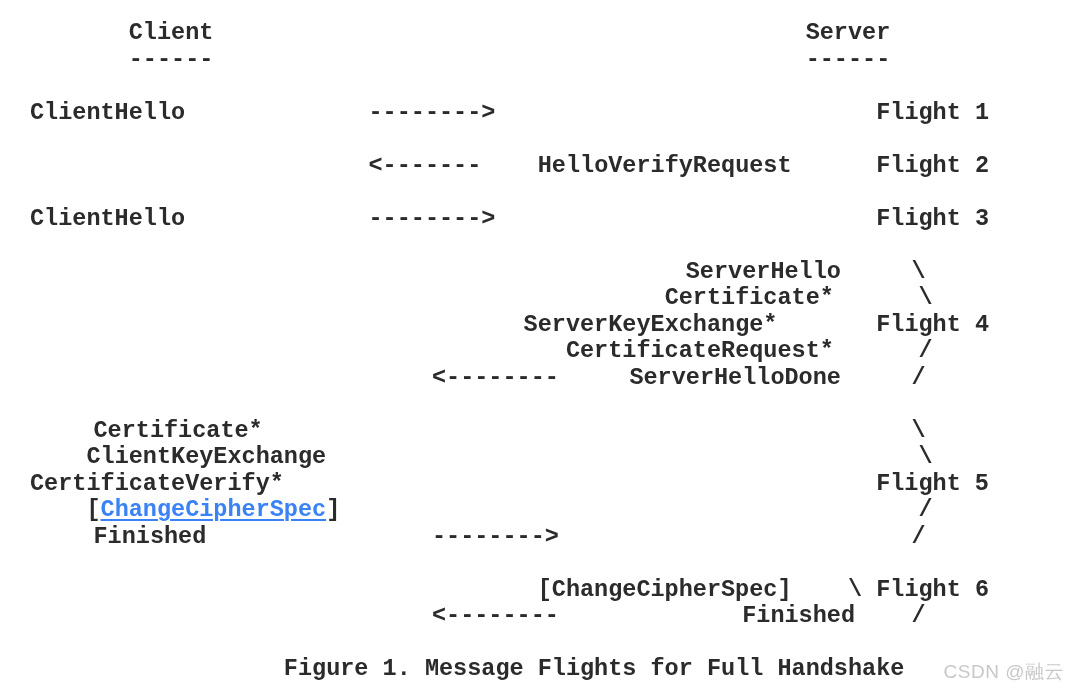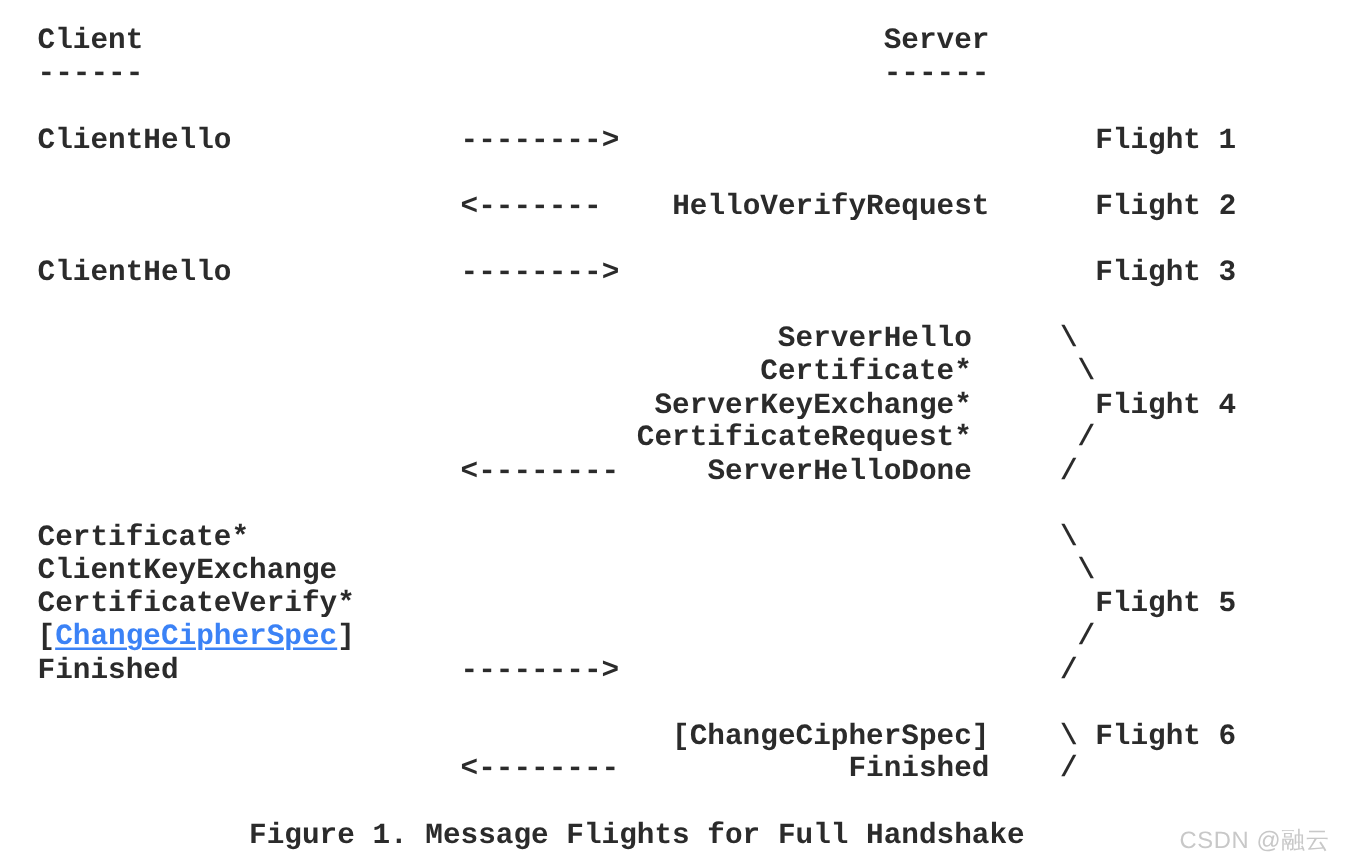"Client Server" .diagram .line { text-align: none -> center }
